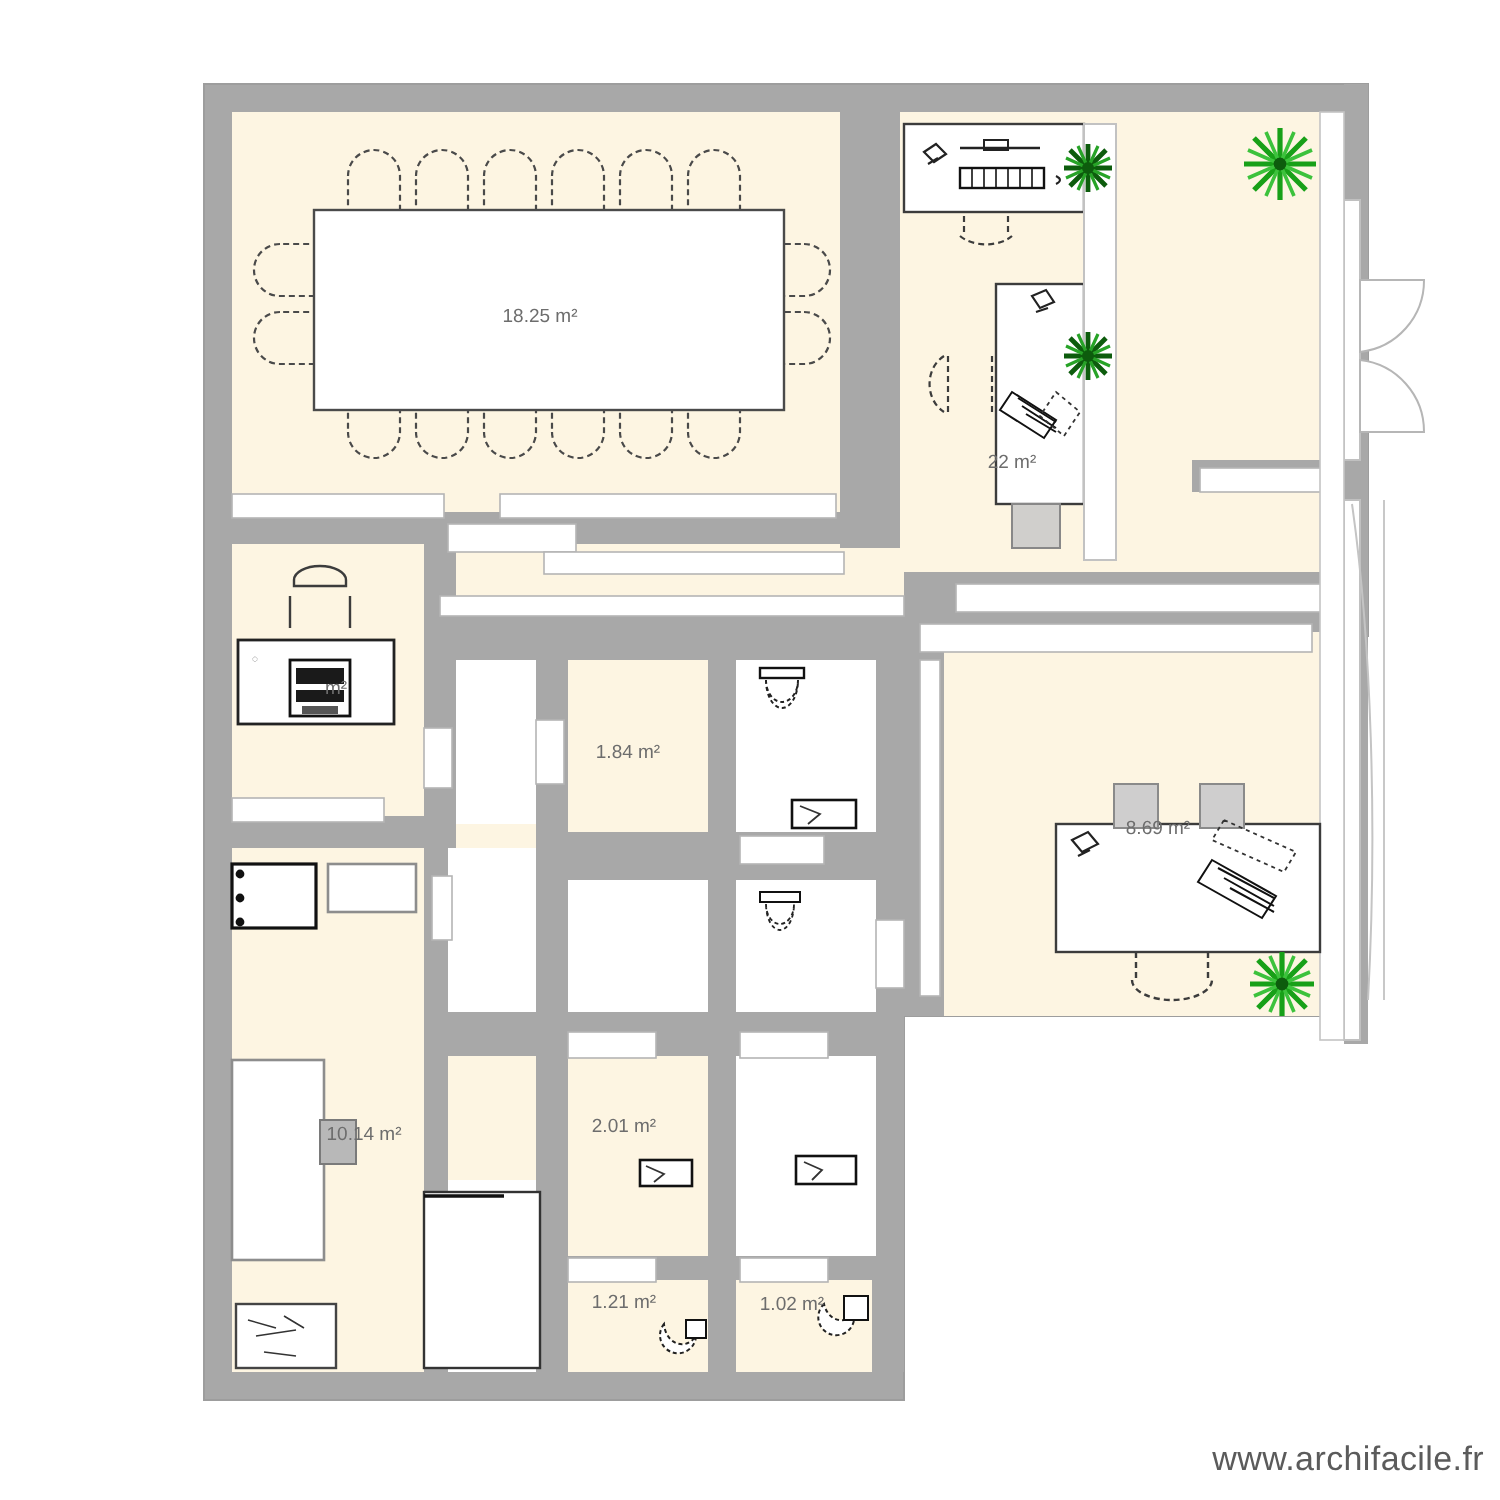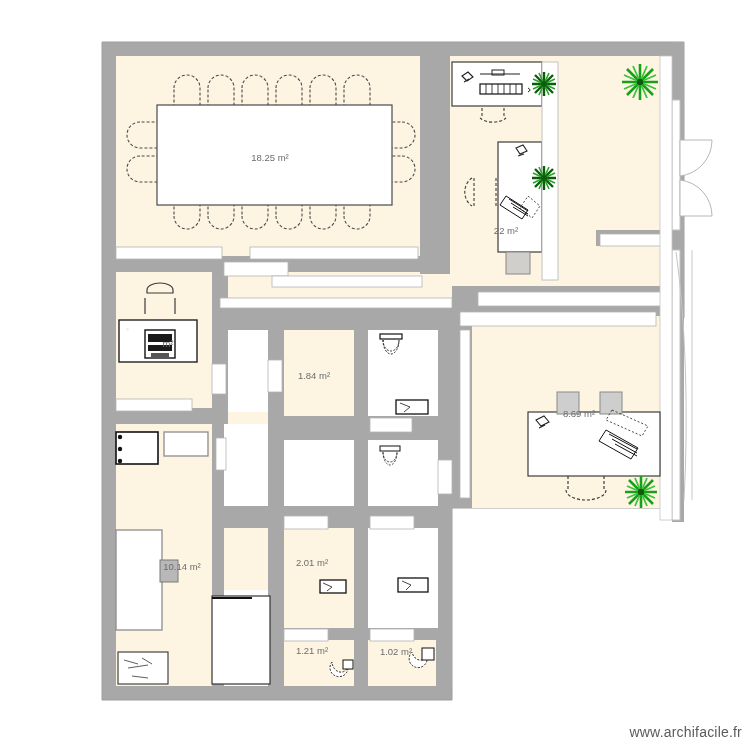"www.archifacile.fr" .watermark { font-size: 14px -> 17px }
